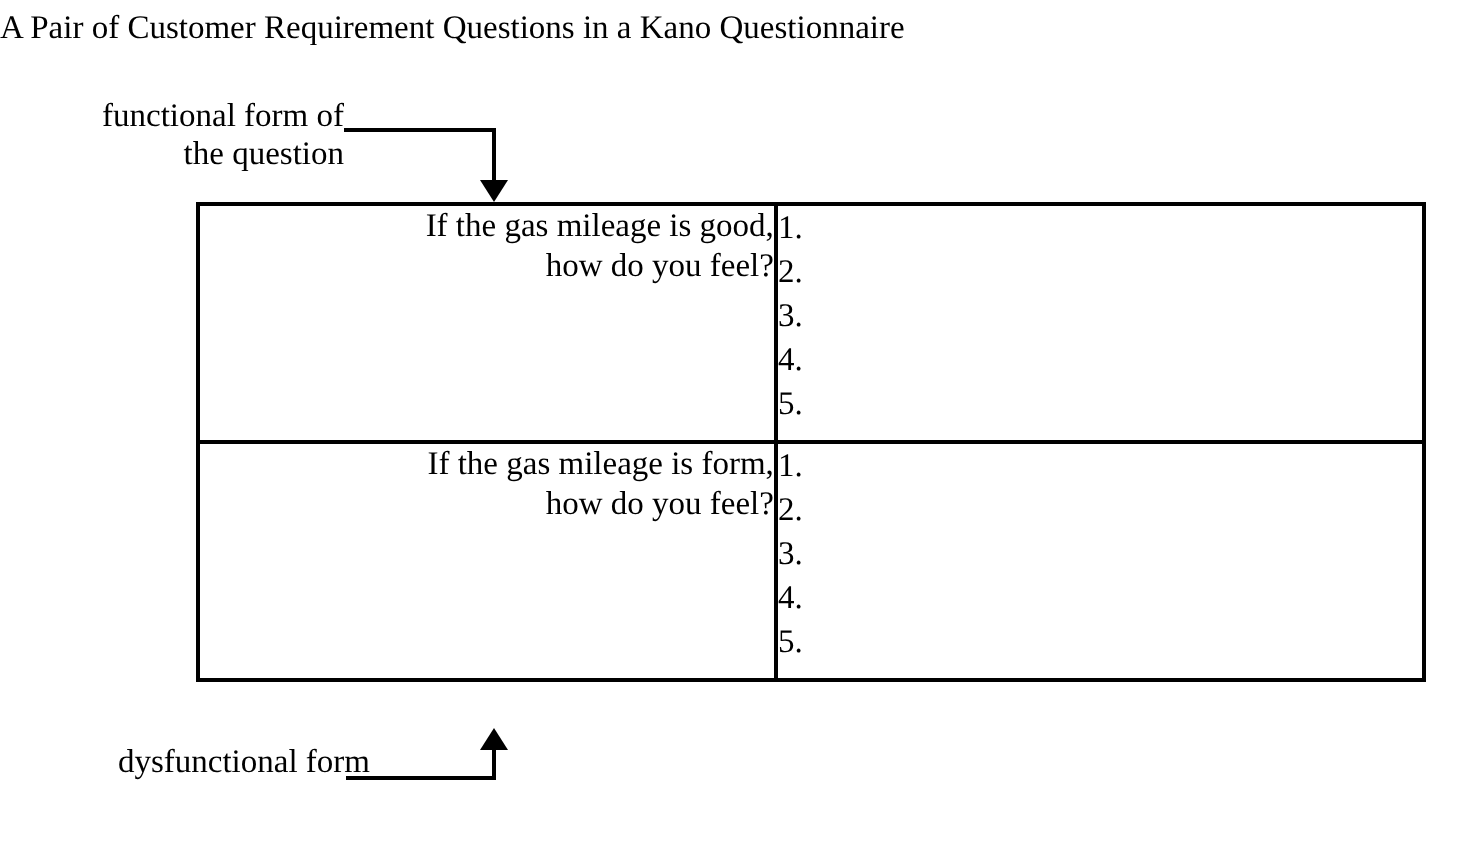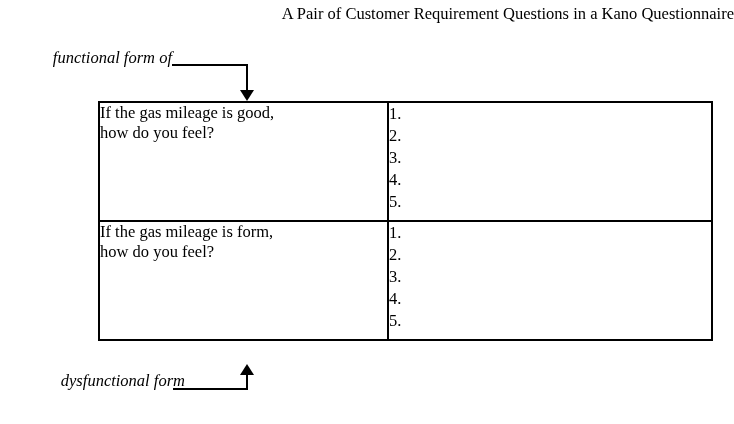"A Pair of Customer Requirement" #figure-title { text-align: right -> left }
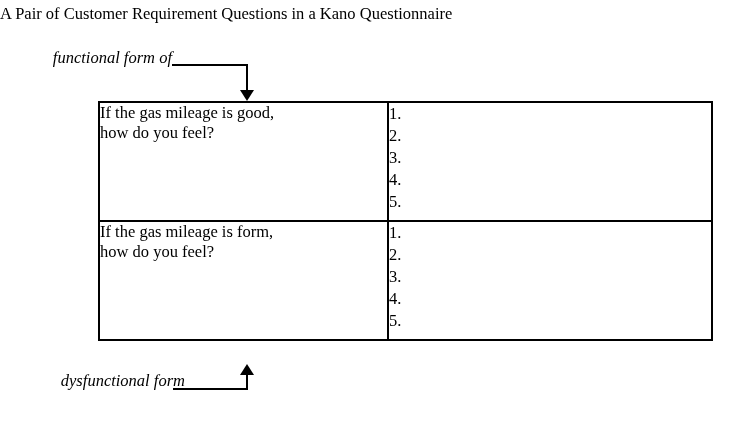"functional form of" .callout-label { font-style: italic -> none }
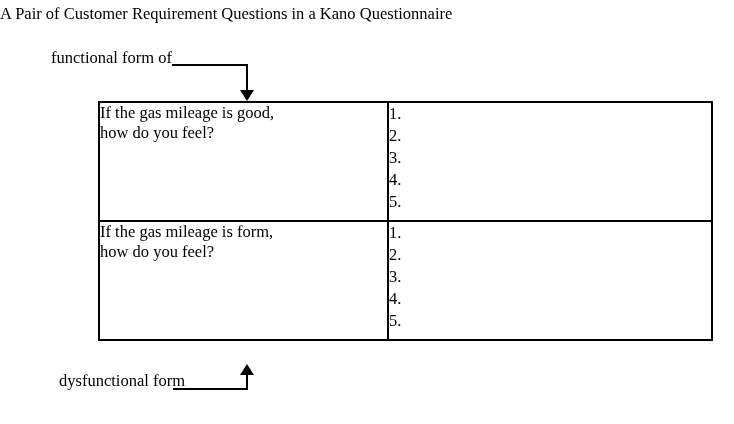"the question" span.line2 { html: none -> <span>the question</span> }
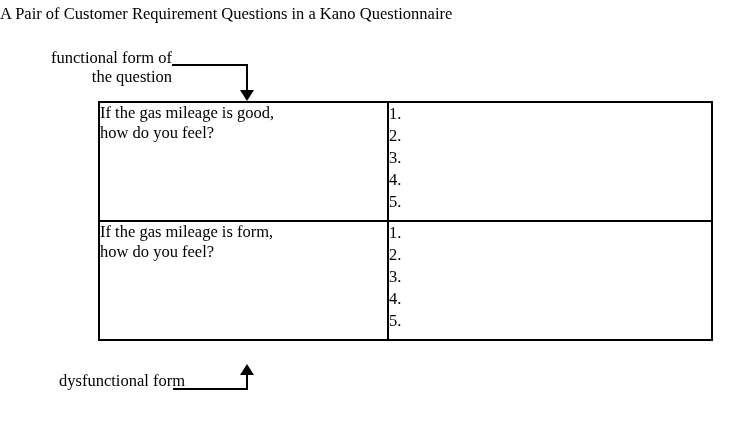"If the gas mileage is" .question-cell { text-align: none -> right }
